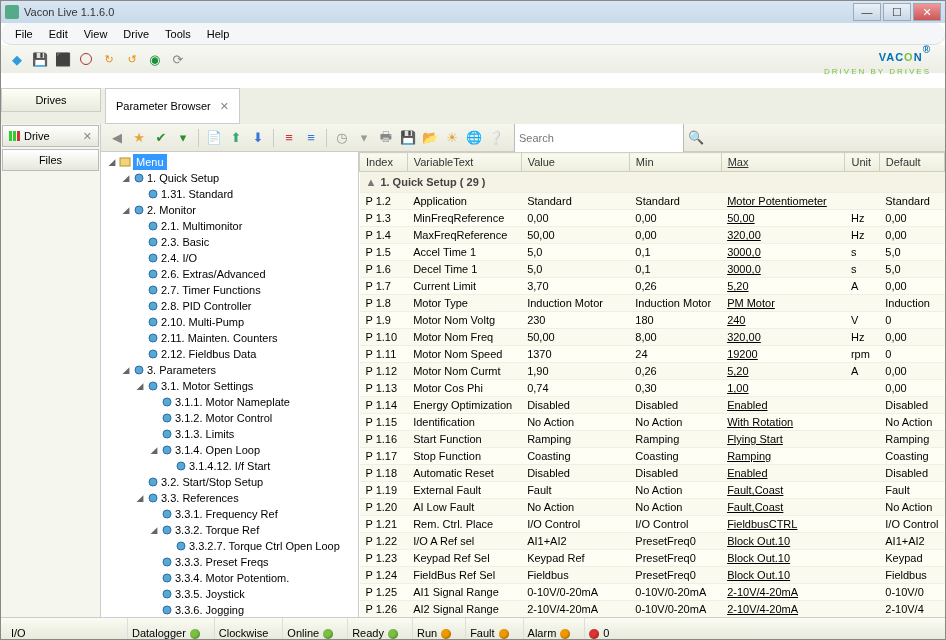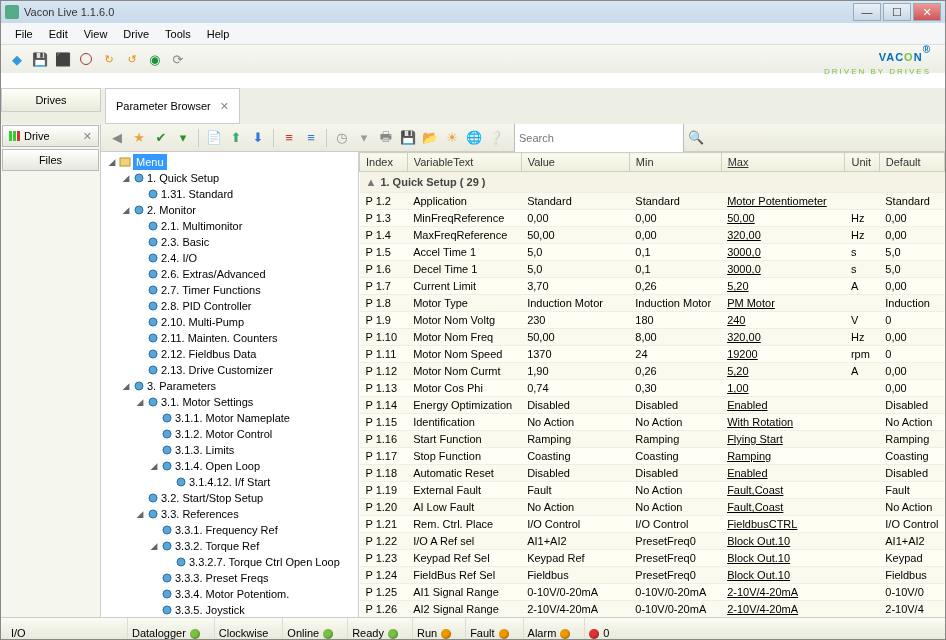"File" .menubar { border-radius: none -> 10px }
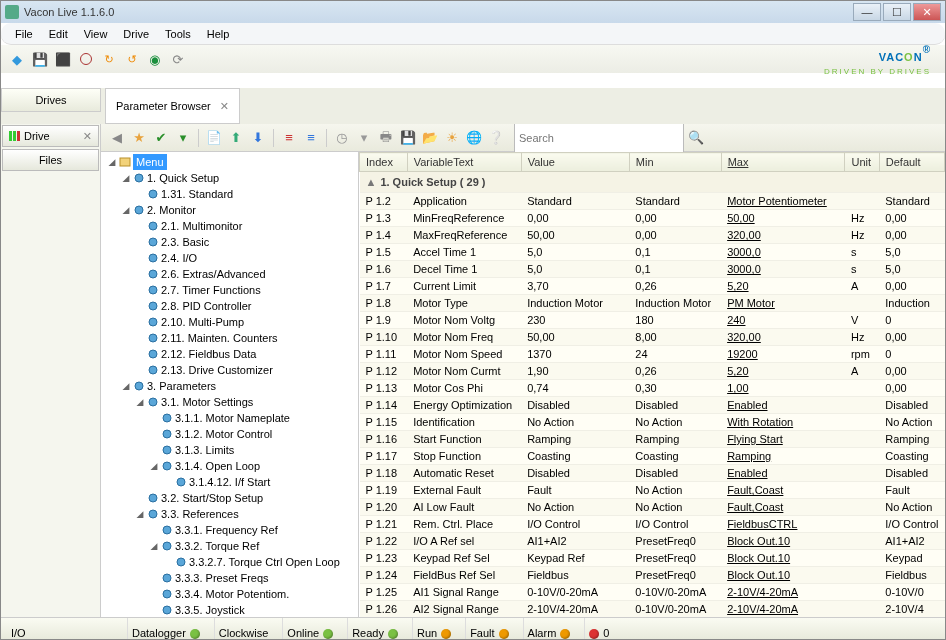"2.13. Drive Customizer" li { html: <li> <div> <span></span> <svg> <circle></circle> </svg> <span>2.13. Drive Customizer</span> </div> </li> -> none }
